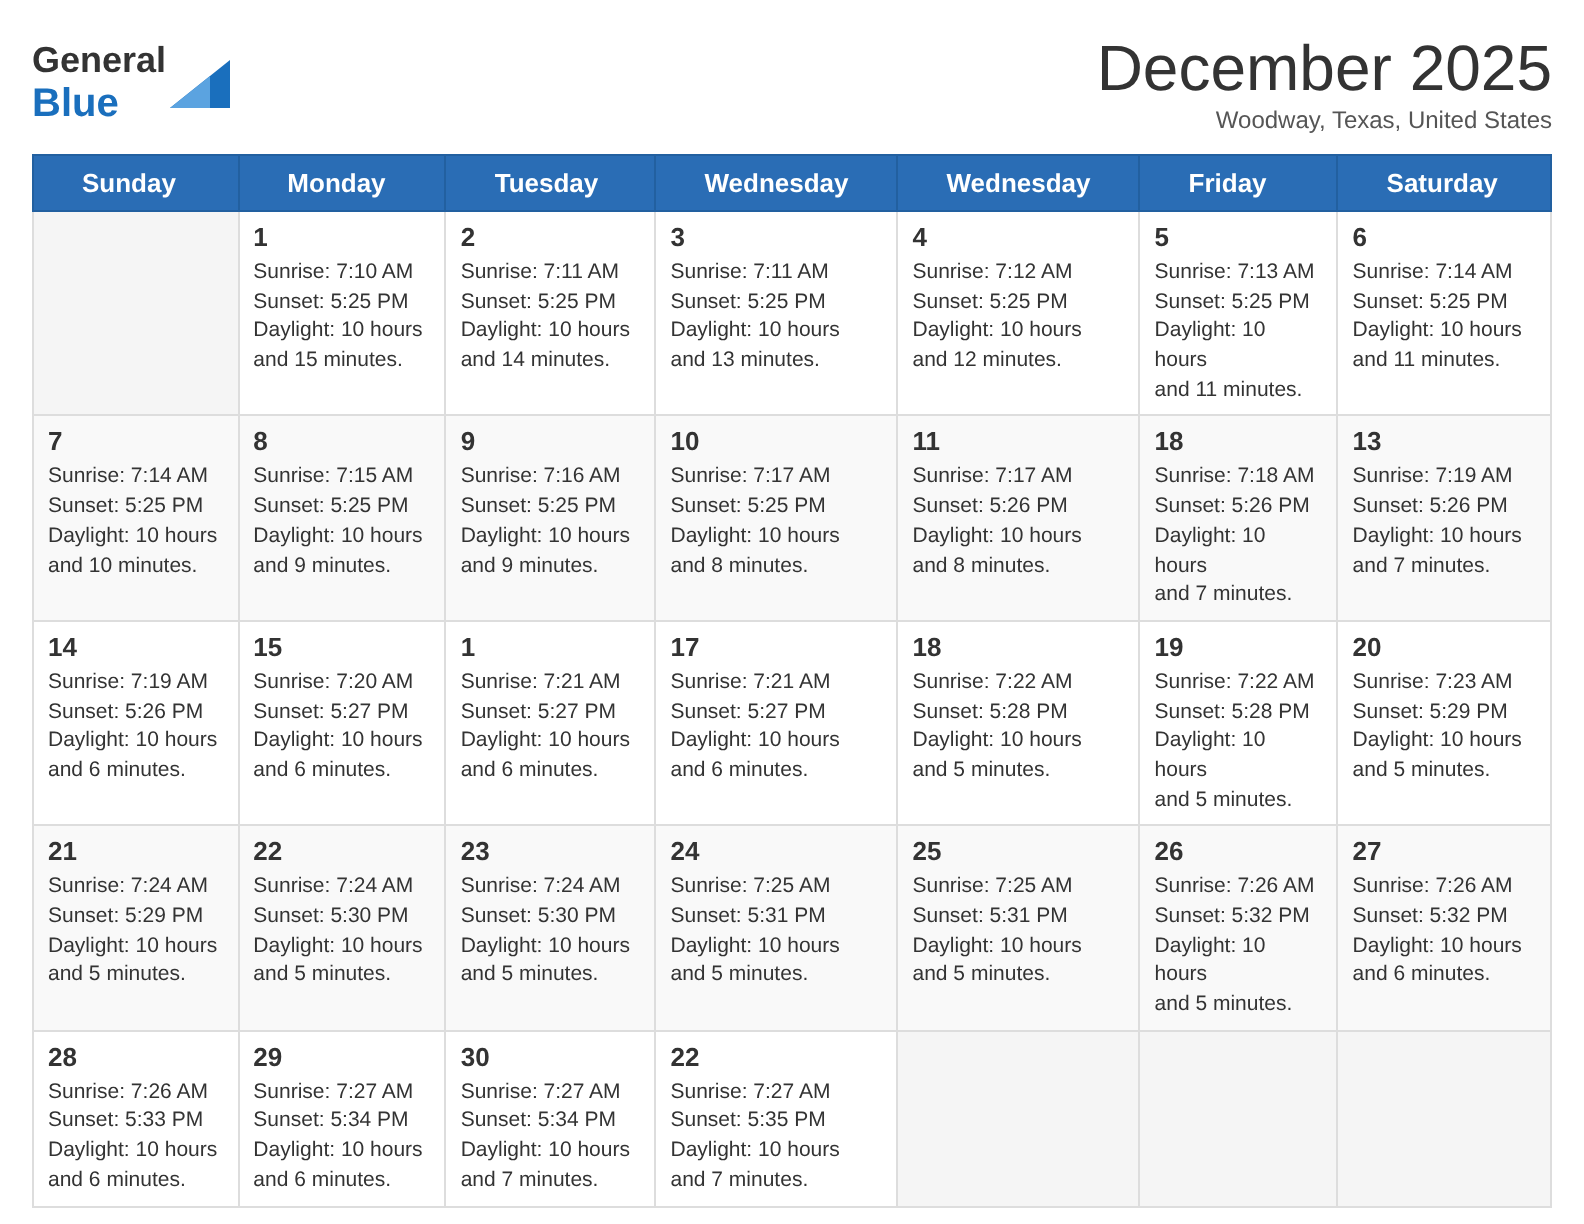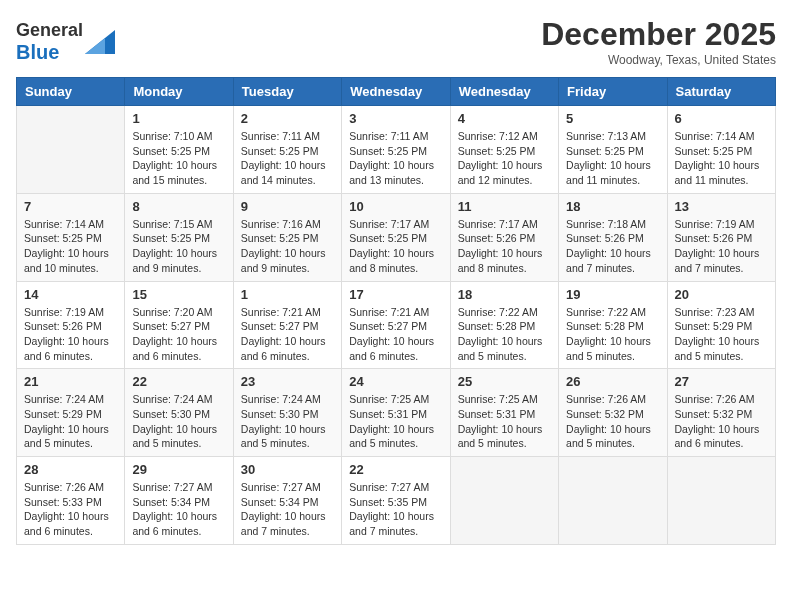"December 2025" .month-title { font-weight: bold -> normal }
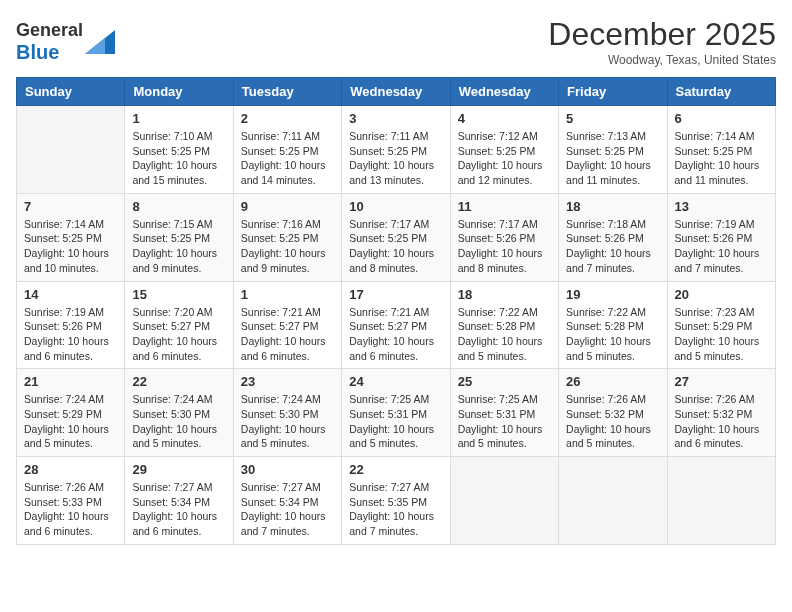"Sunday" .calendar th { padding: 6px 8px -> 6px 24px }
